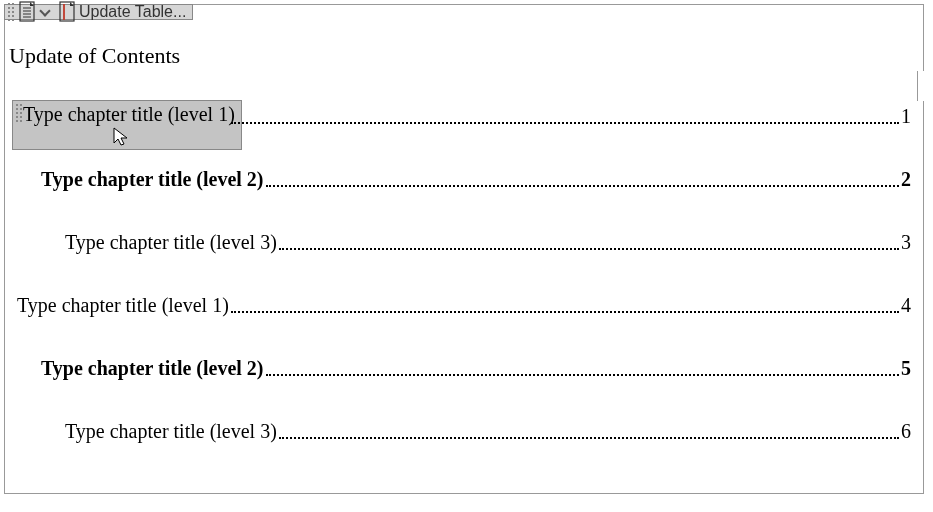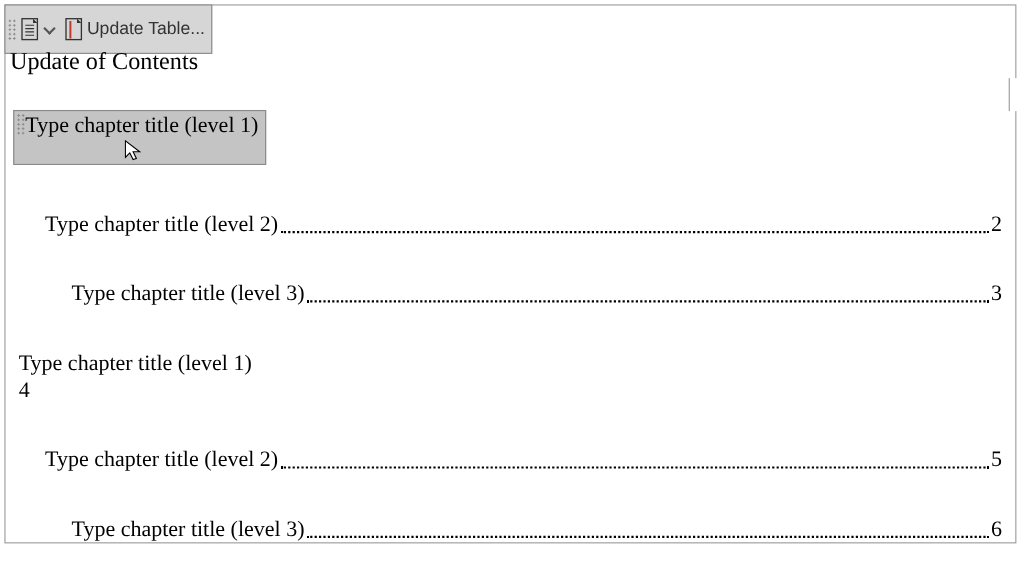"Update Table..." .toolbar { height: 45px -> 16px }
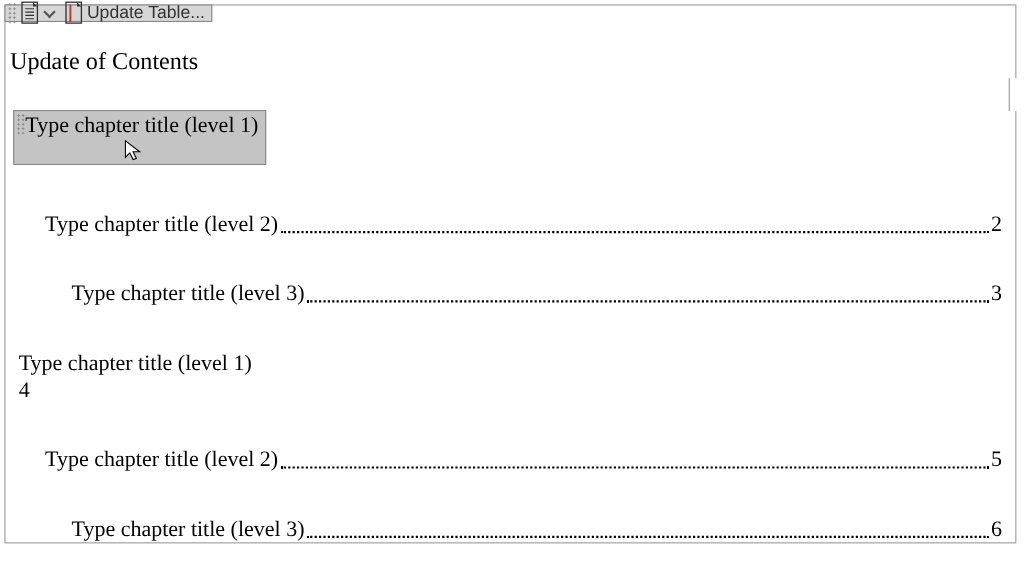"Type chapter title (level 1)" .lvl1 { flex-direction: column -> none }
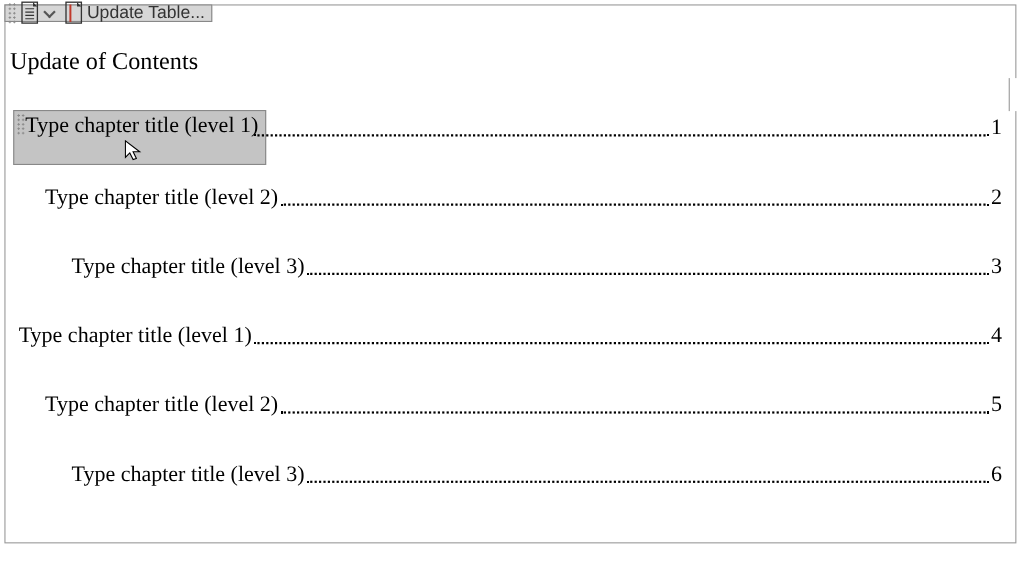"Type chapter title (level 2)" .lvl2 { font-weight: none -> bold }
